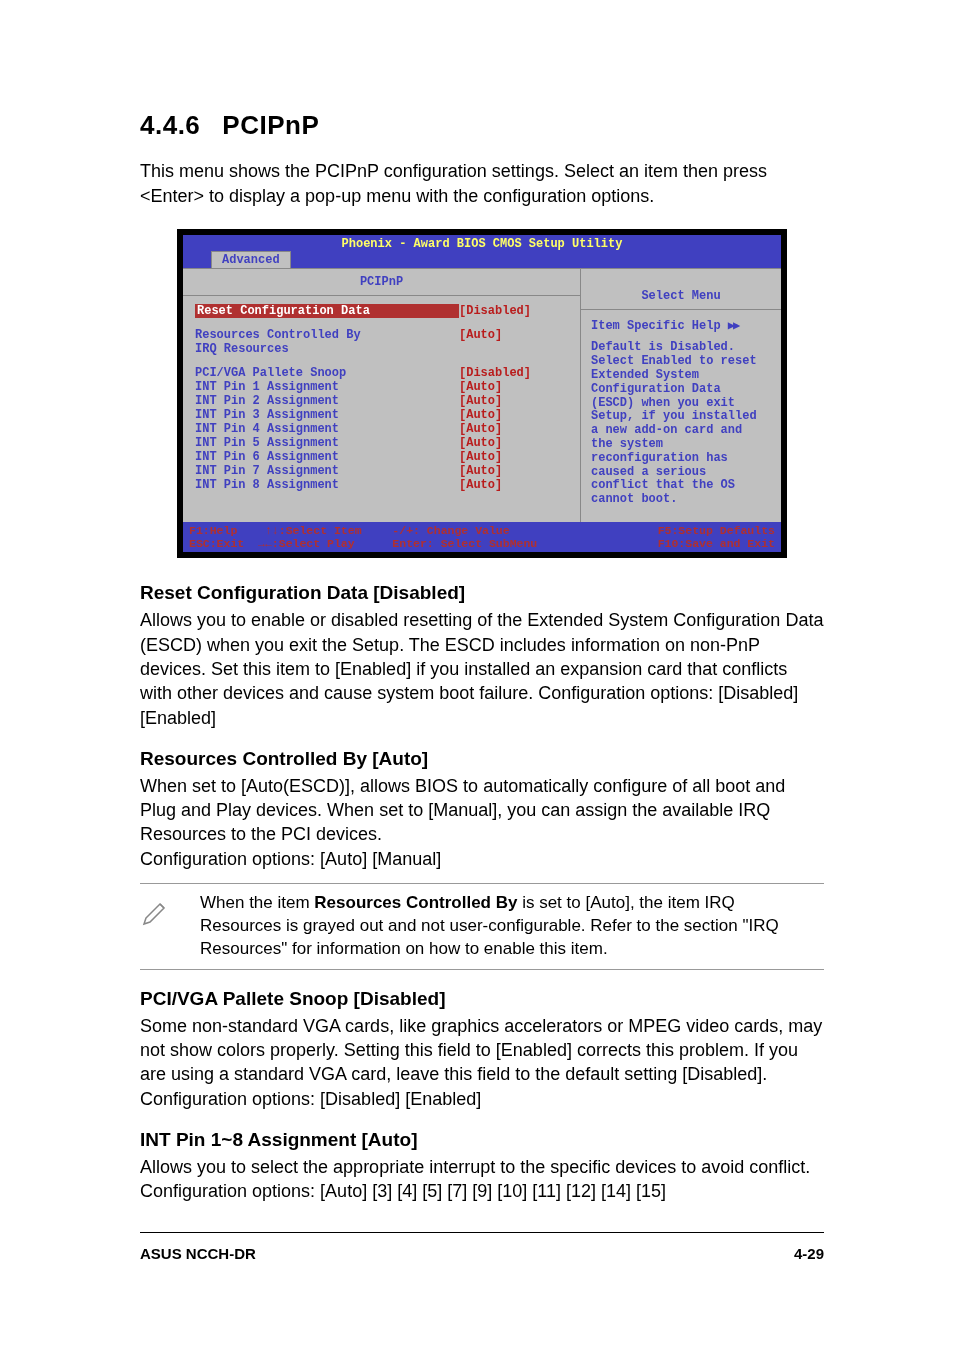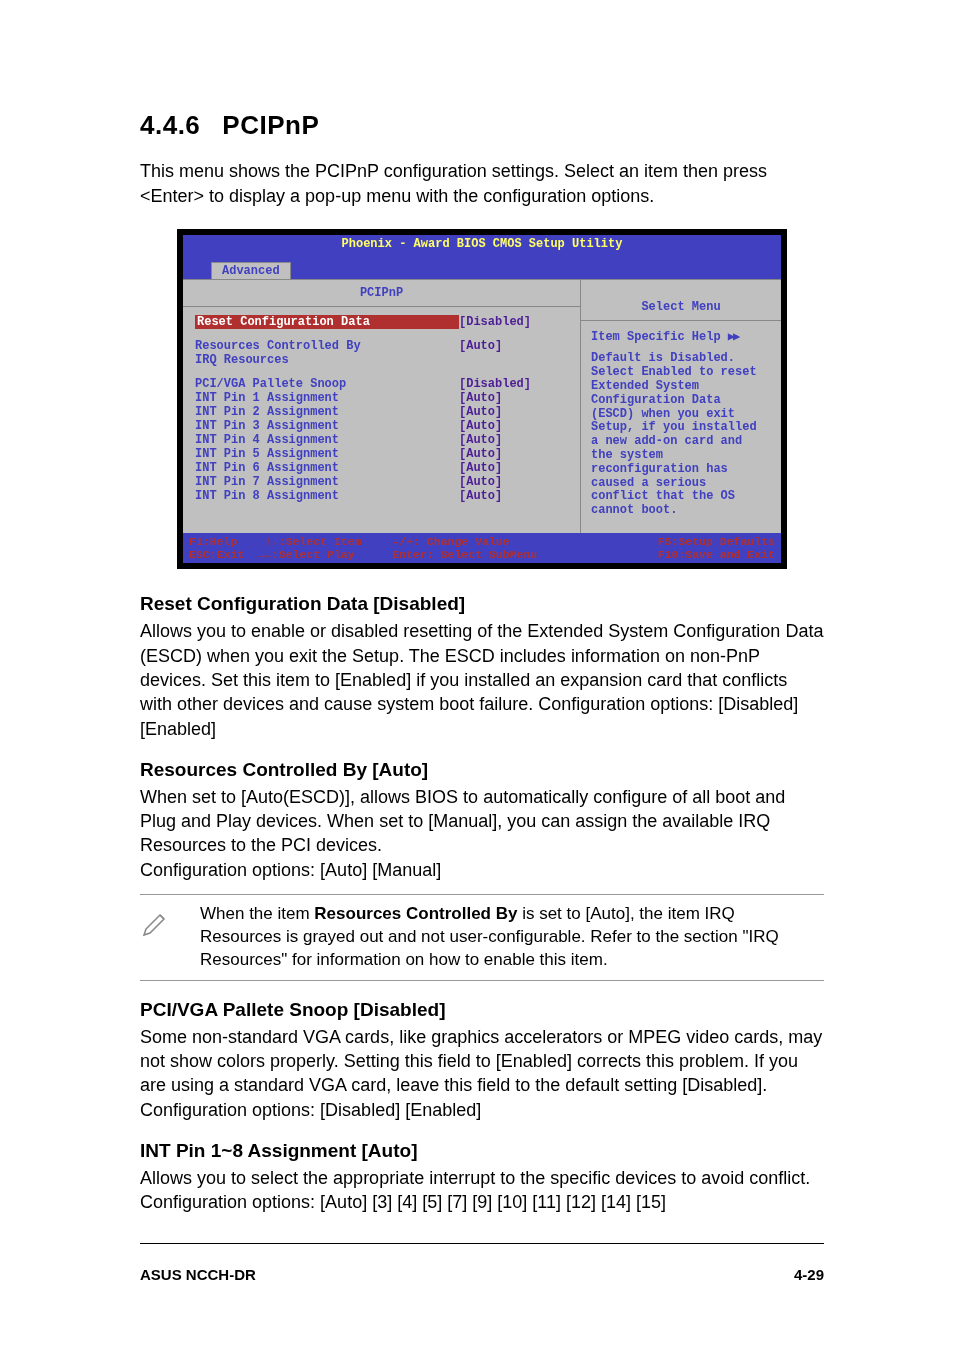"Advanced" .bios-tab { margin-top: 11px -> none }
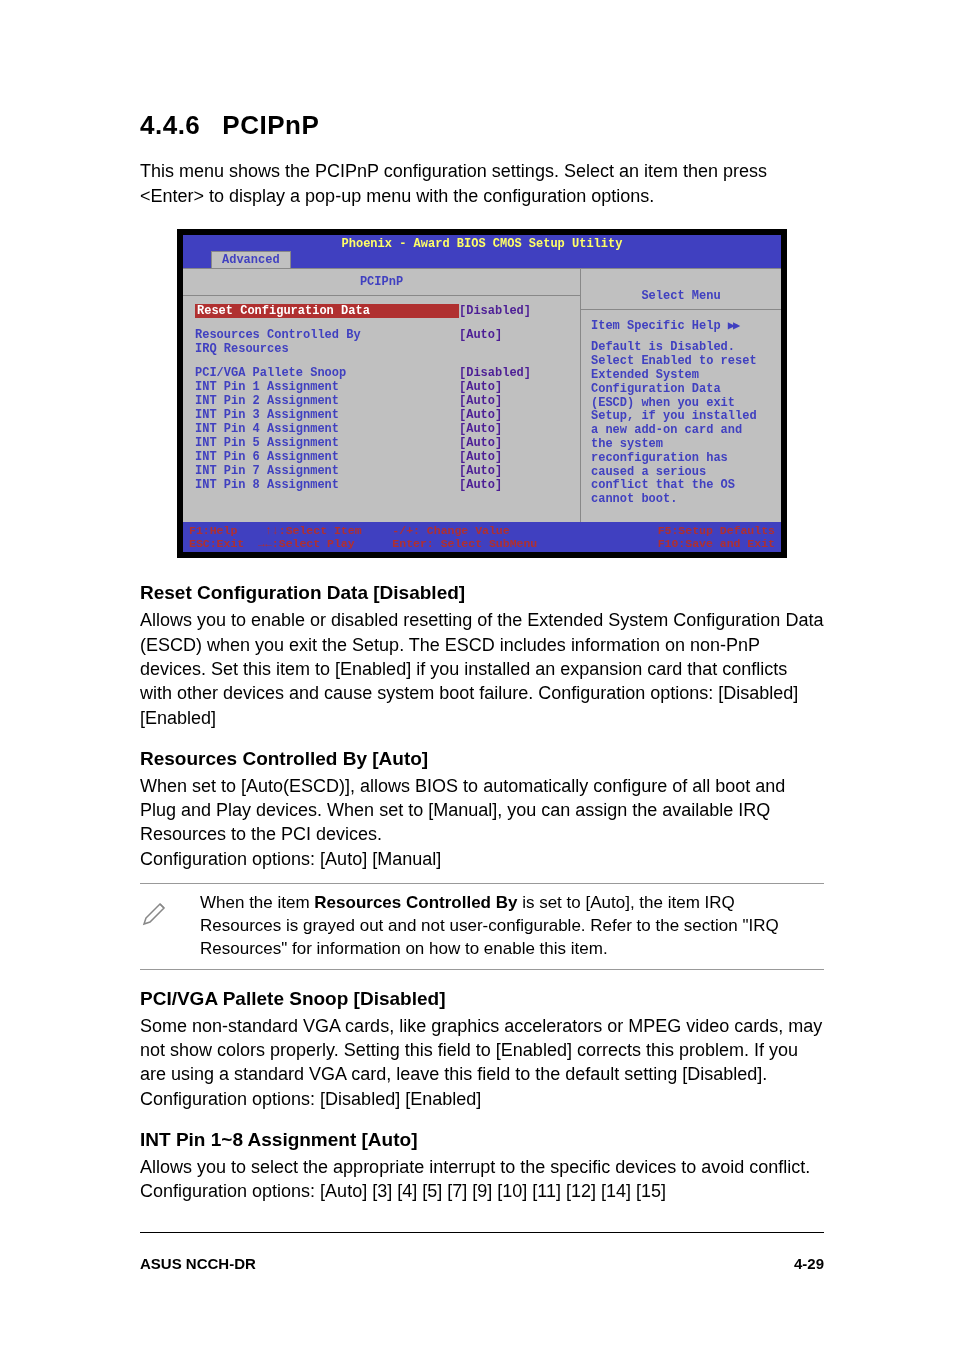"[Disabled]" .bios-value { color: #4c1d95 -> #b91c1c }
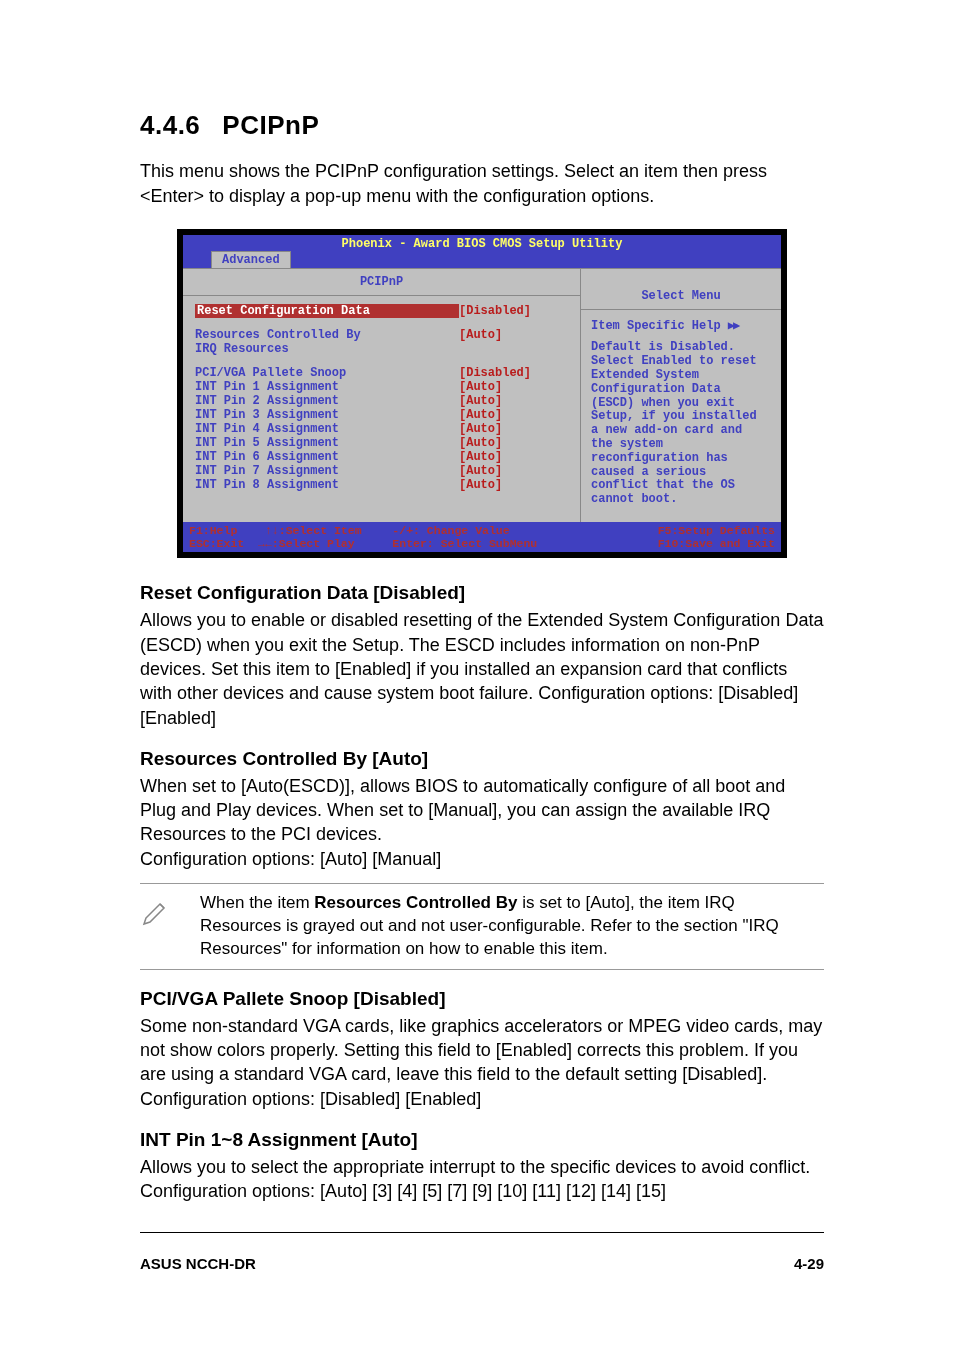"ASUS NCCH-DR" .page-footer { padding-top: 22px -> 12px }
